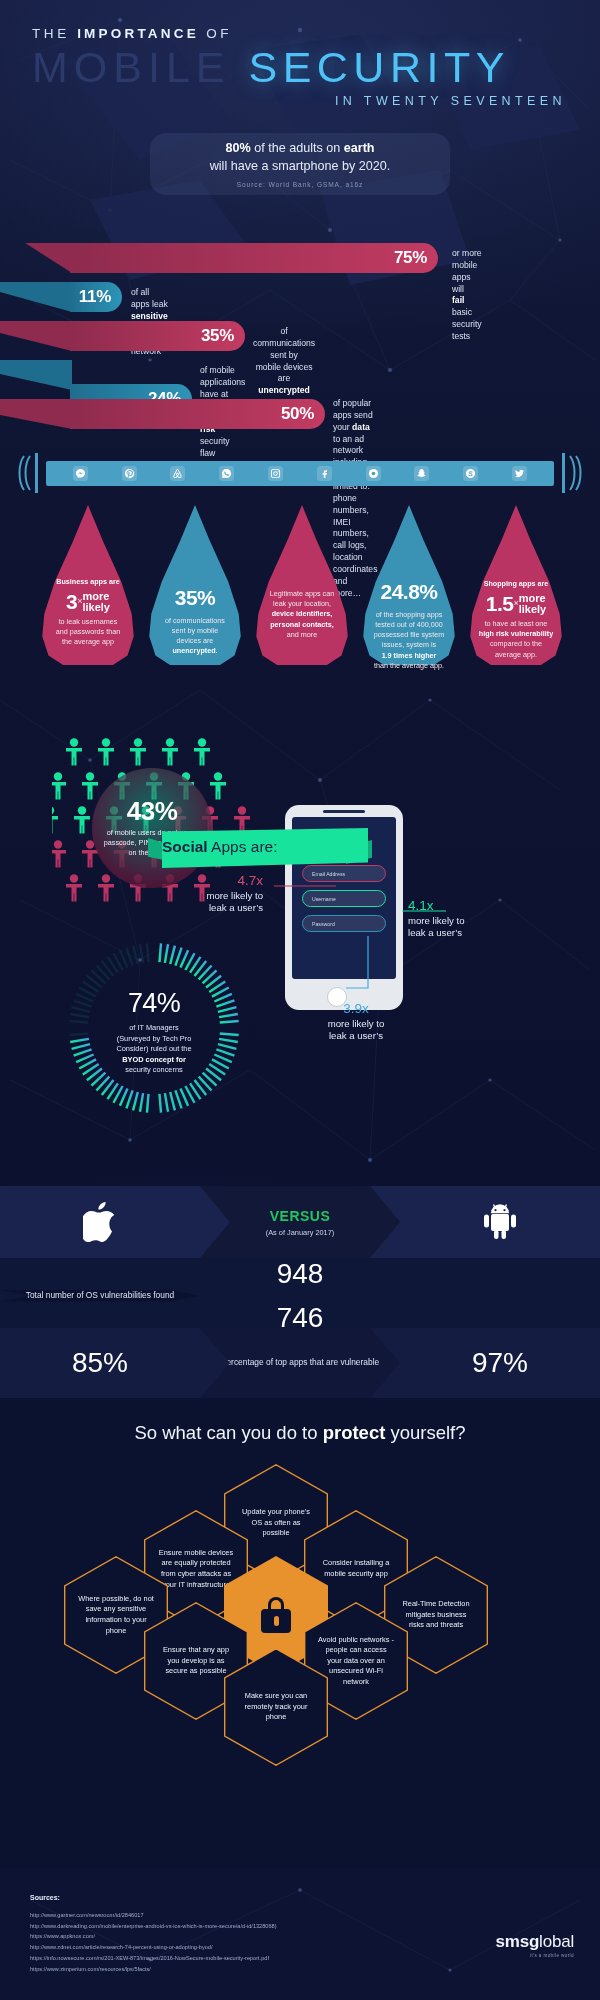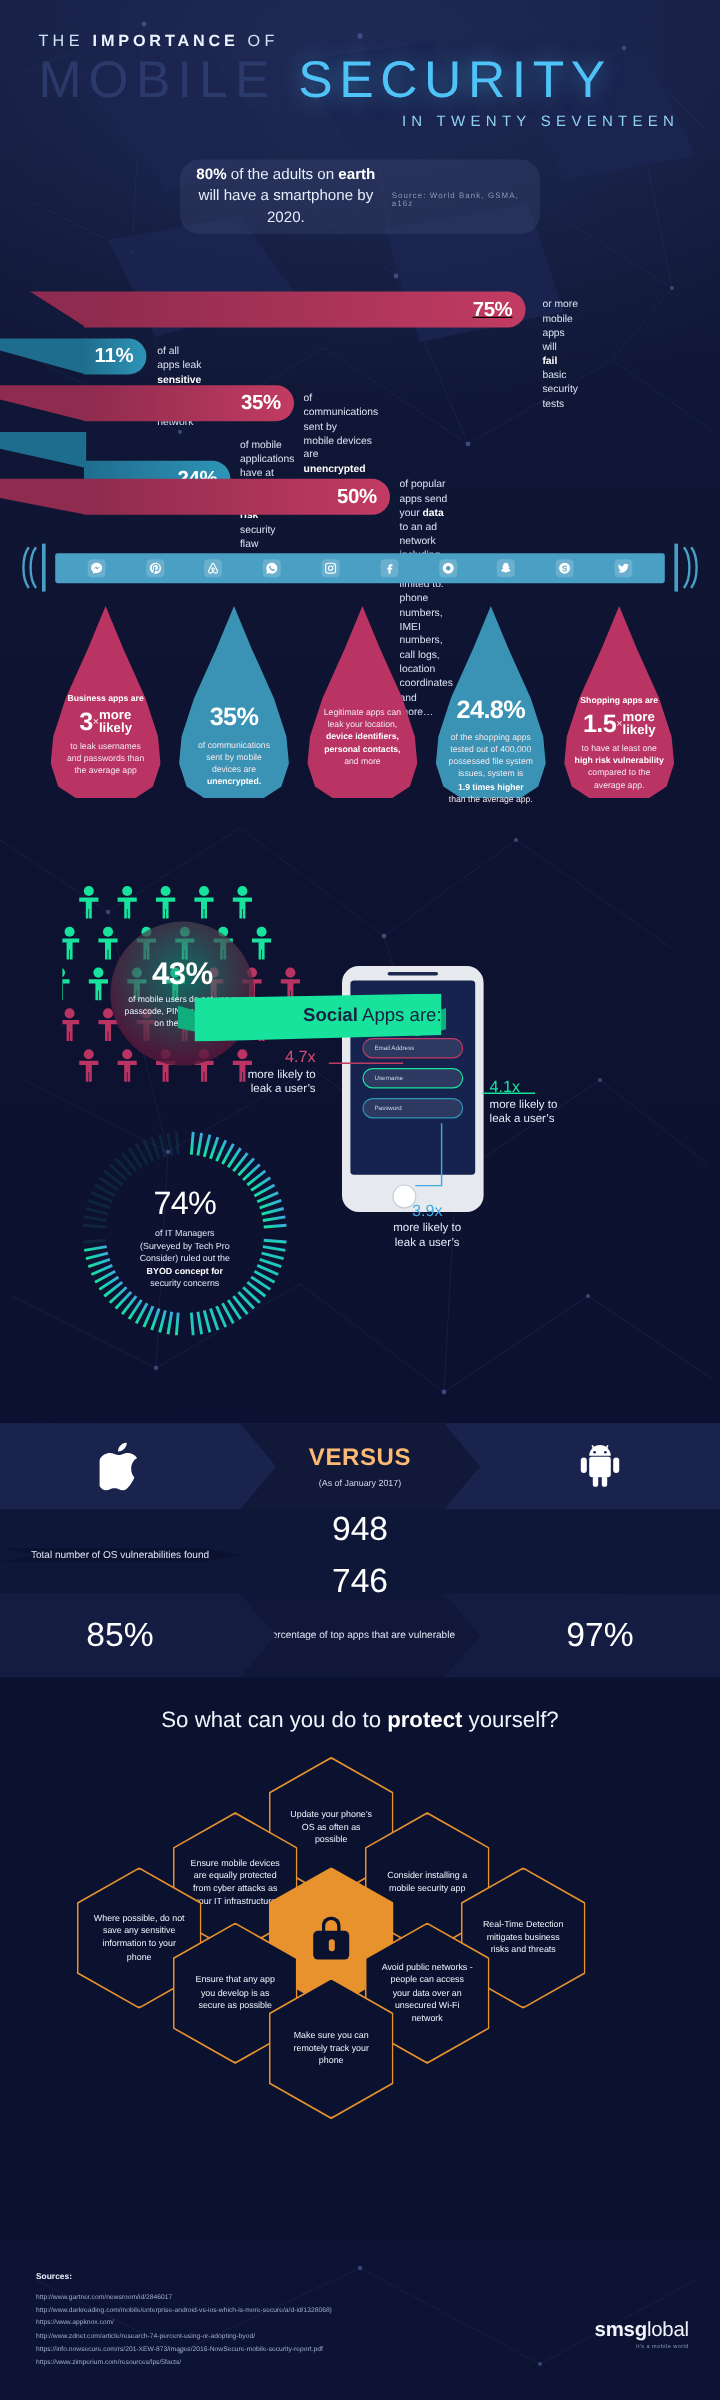"80% of the adults on" .statbox { flex-direction: row -> column }
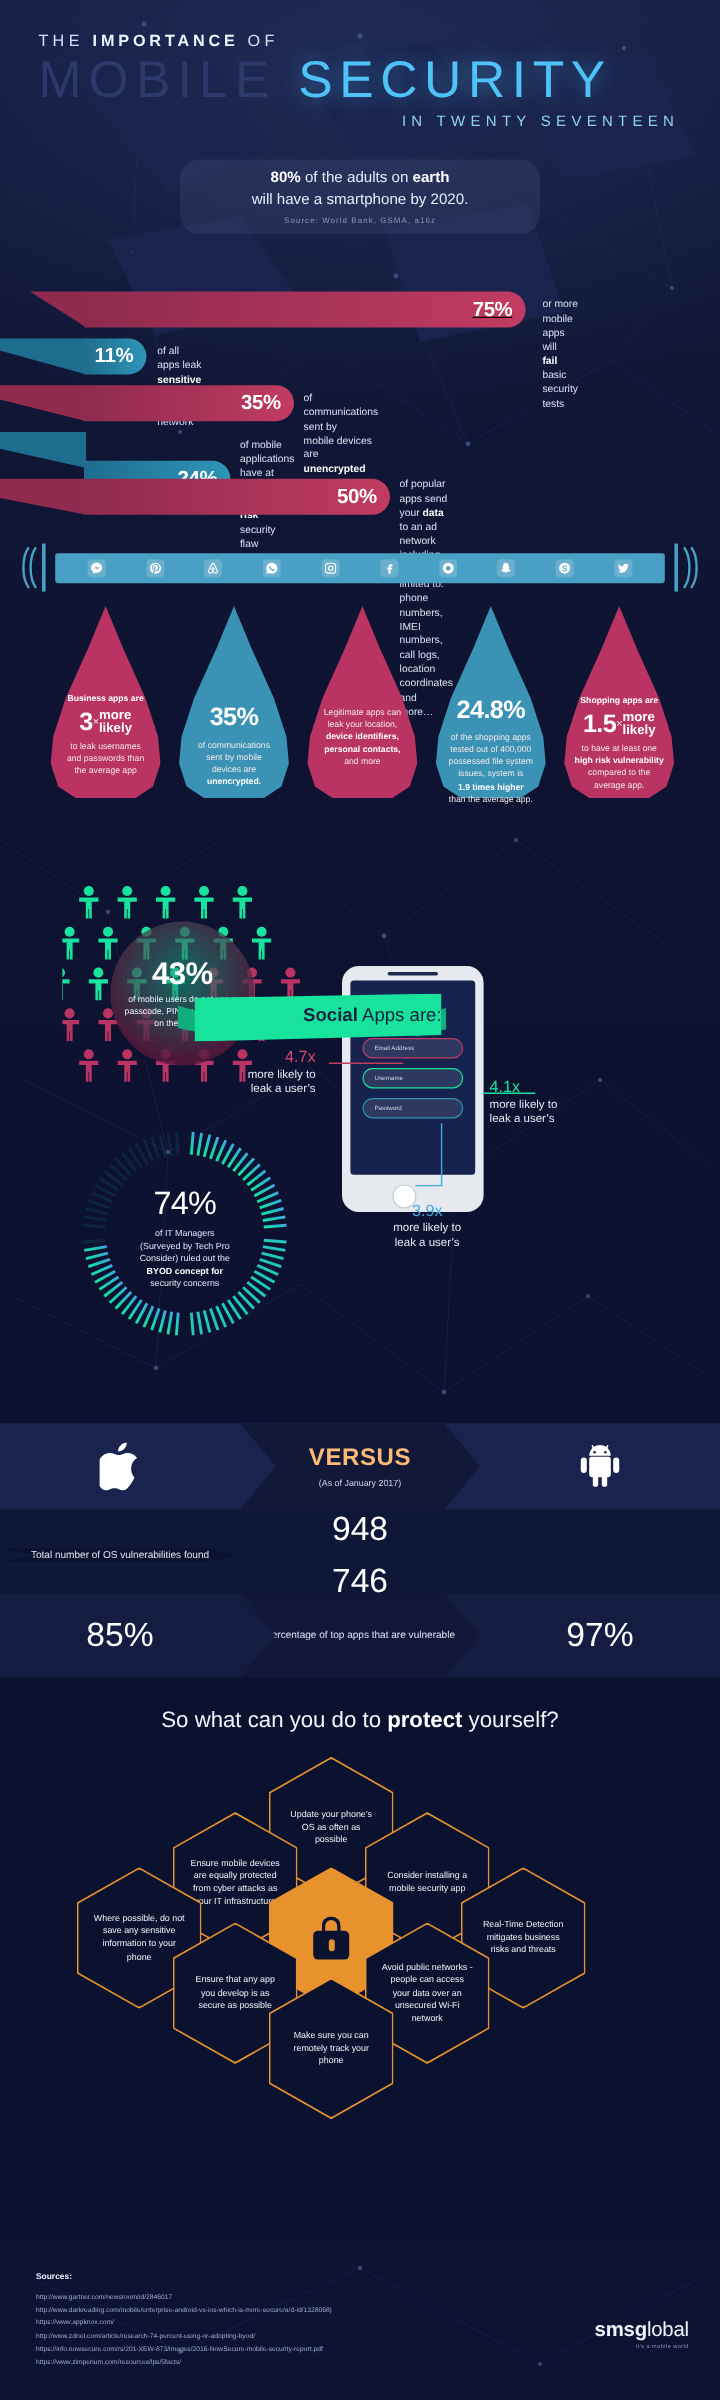"75%" div.bar { text-decoration: underline -> none }
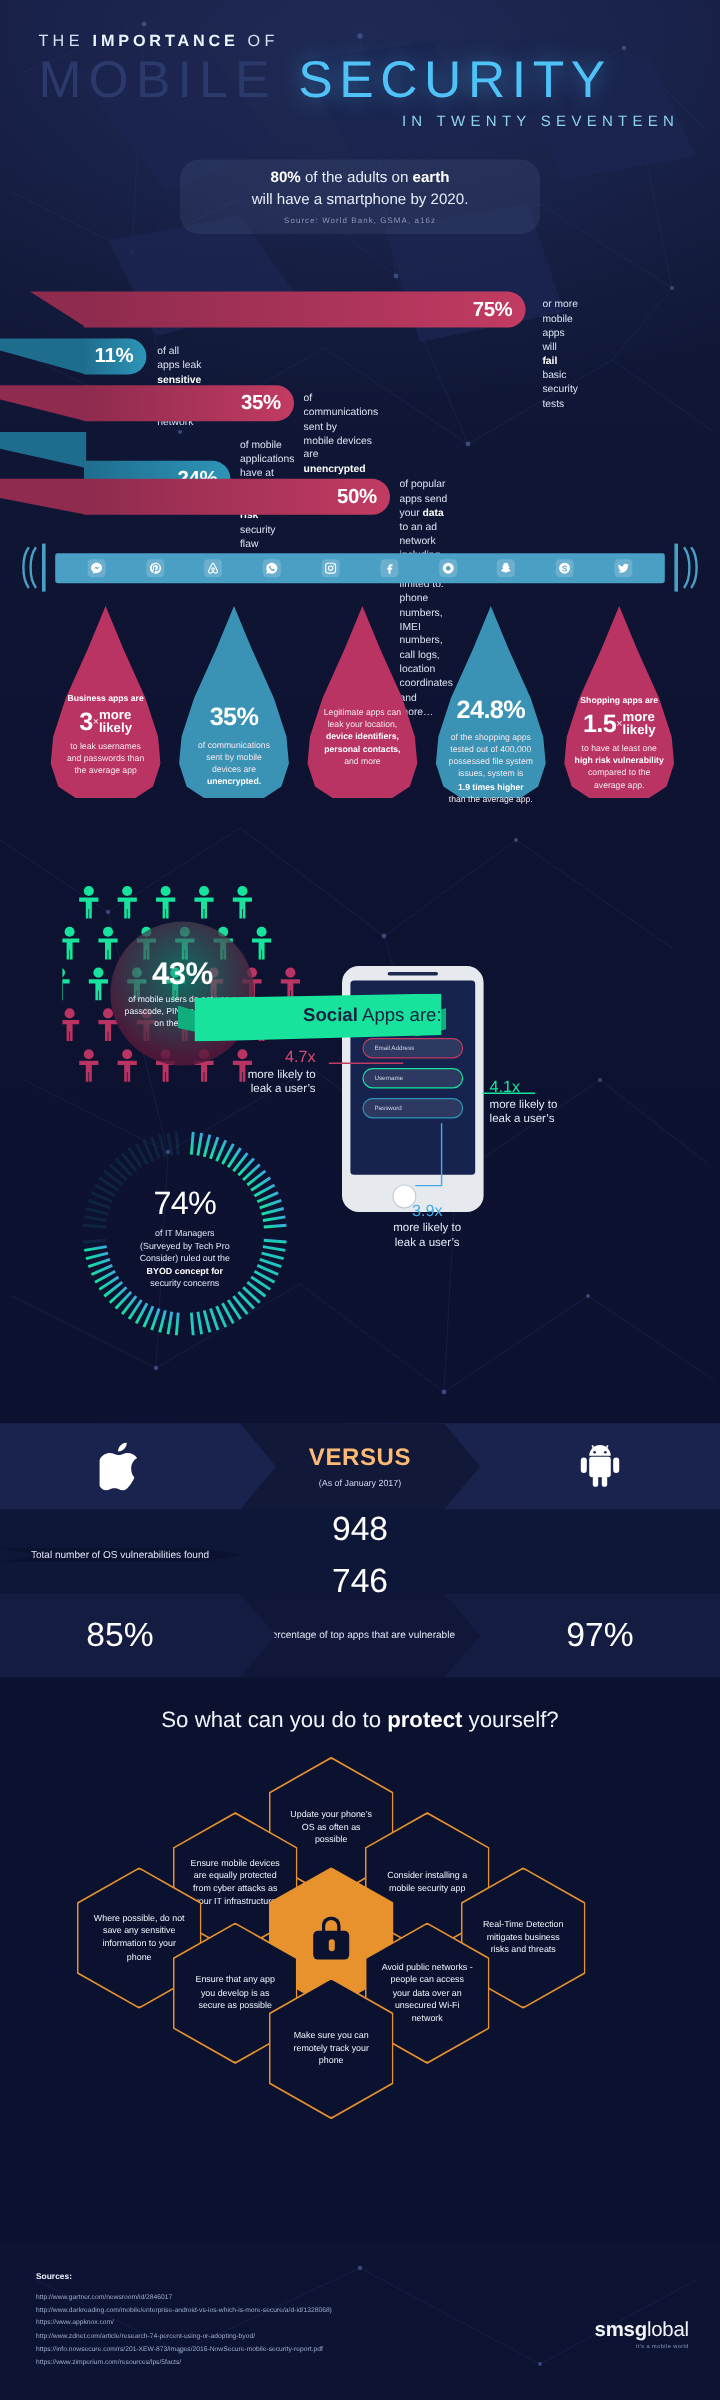"of communications sent by" div.blabel { text-align: none -> center }
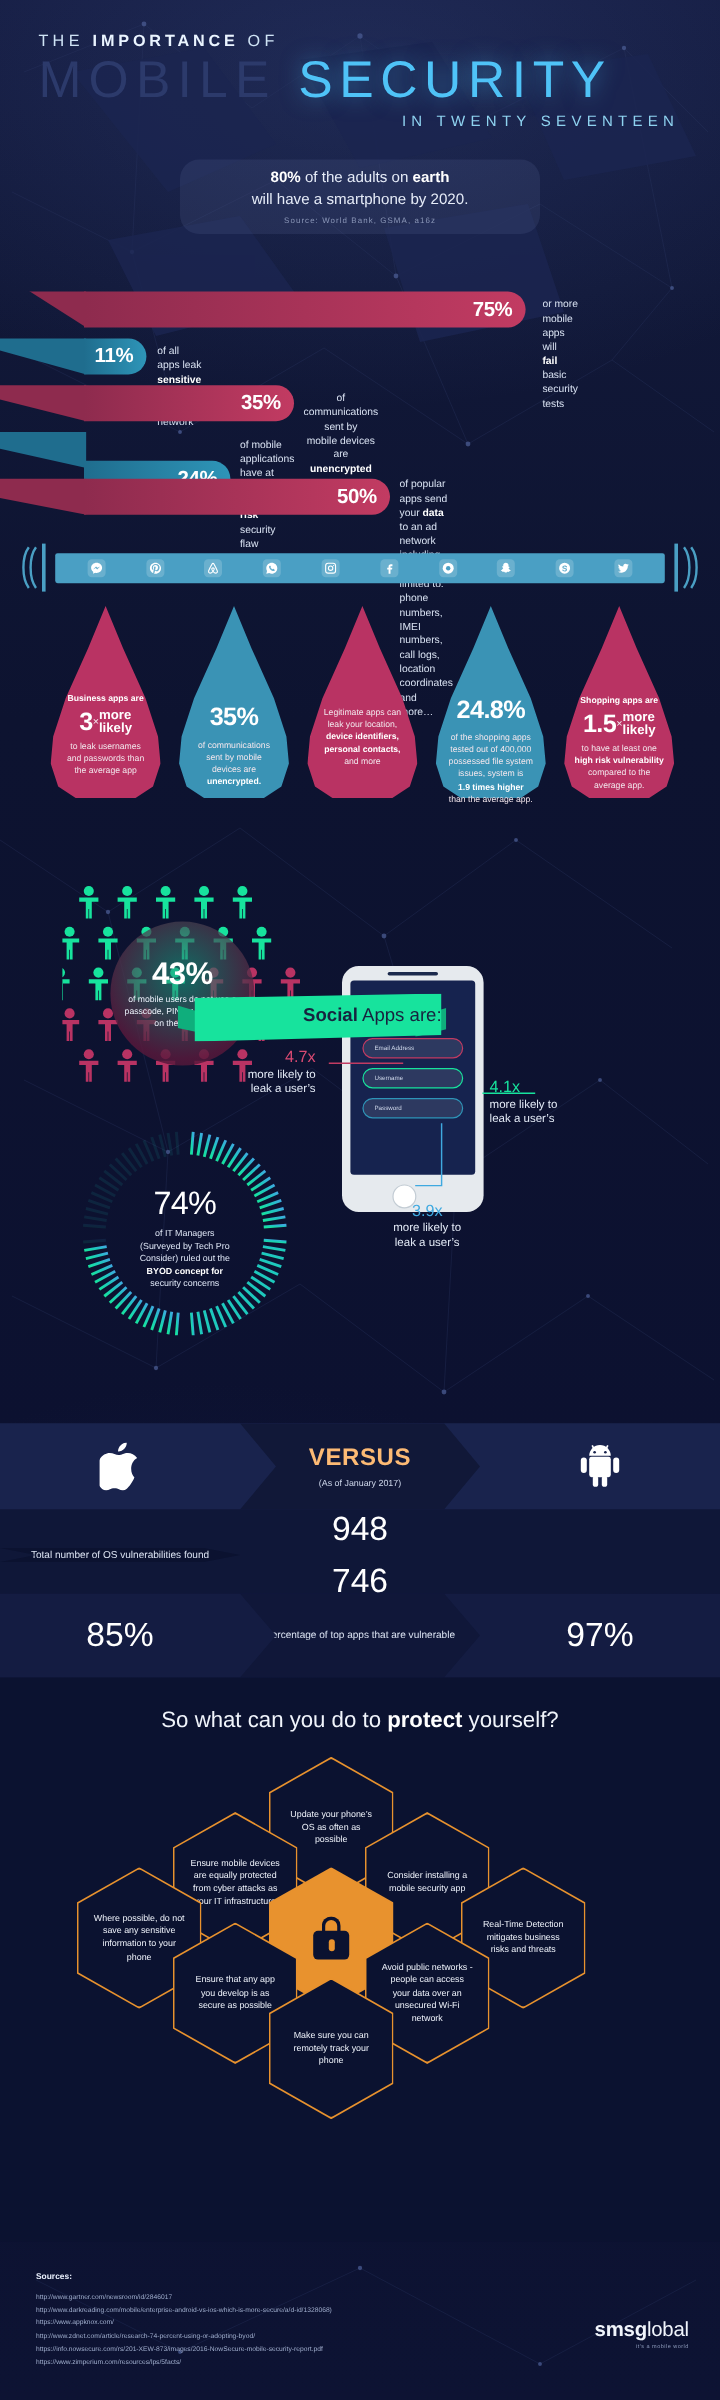"Social Apps are:" .ribbon .main { justify-content: flex-end -> flex-start }
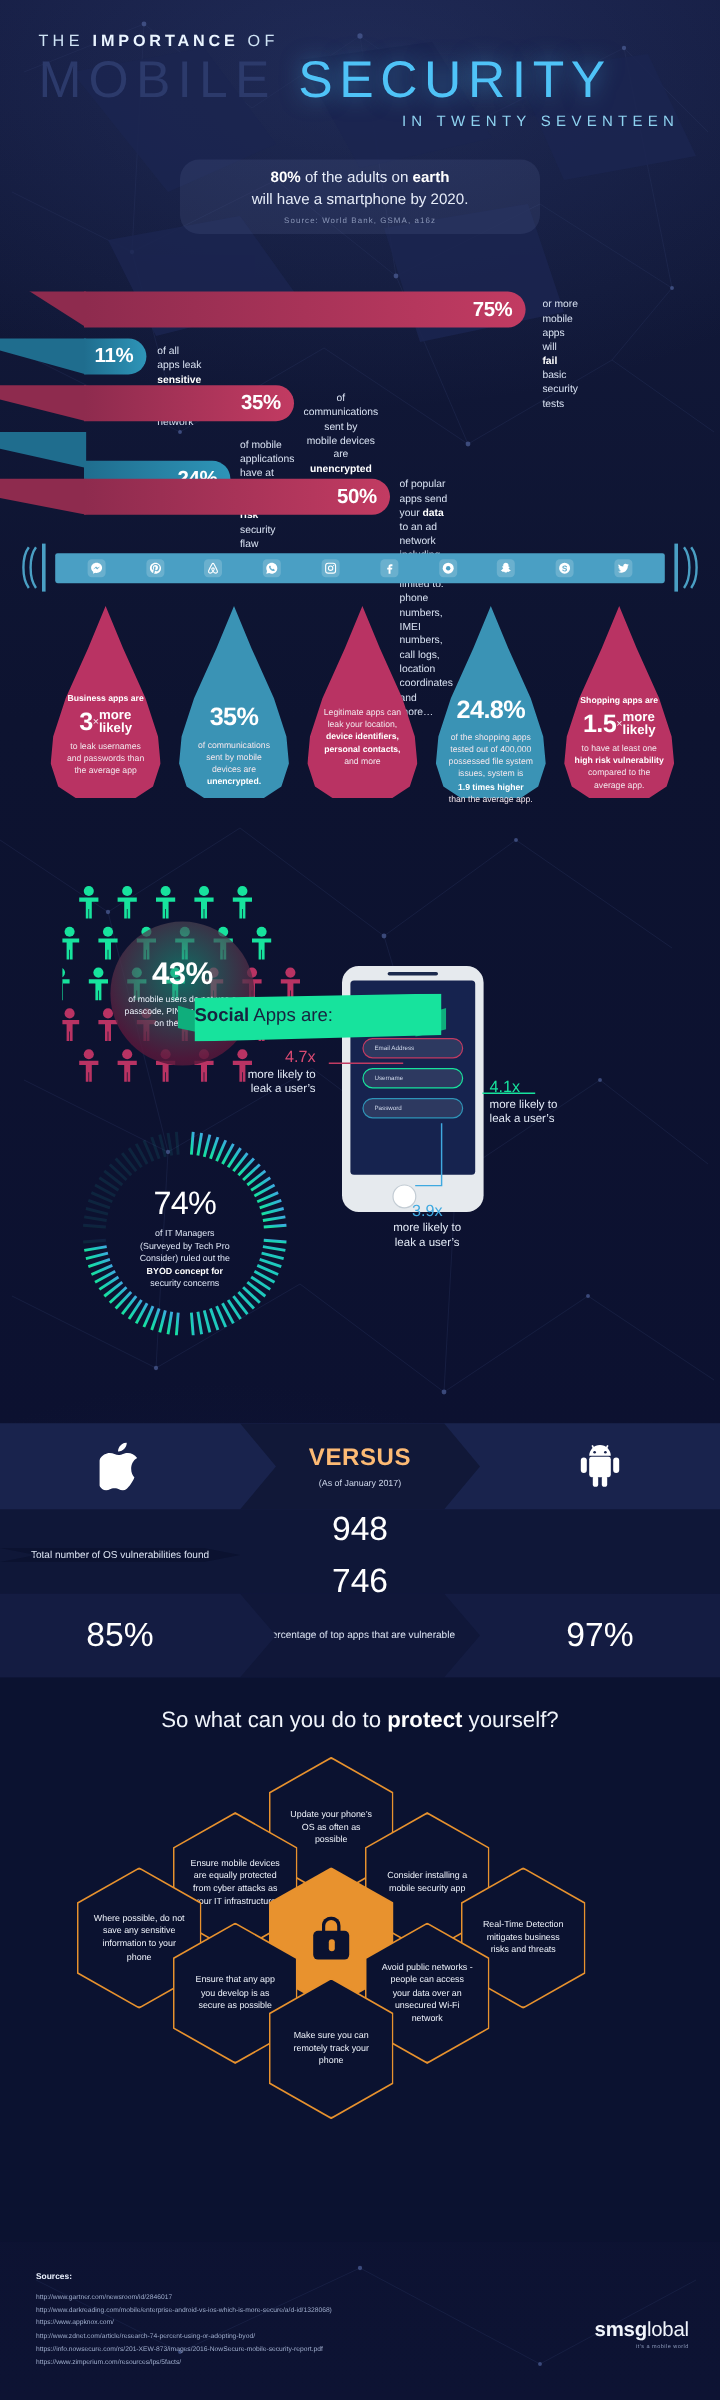"VERSUS" .vstitle { color: #fdba74 -> #22c55e; font-size: 20px -> 14px }
